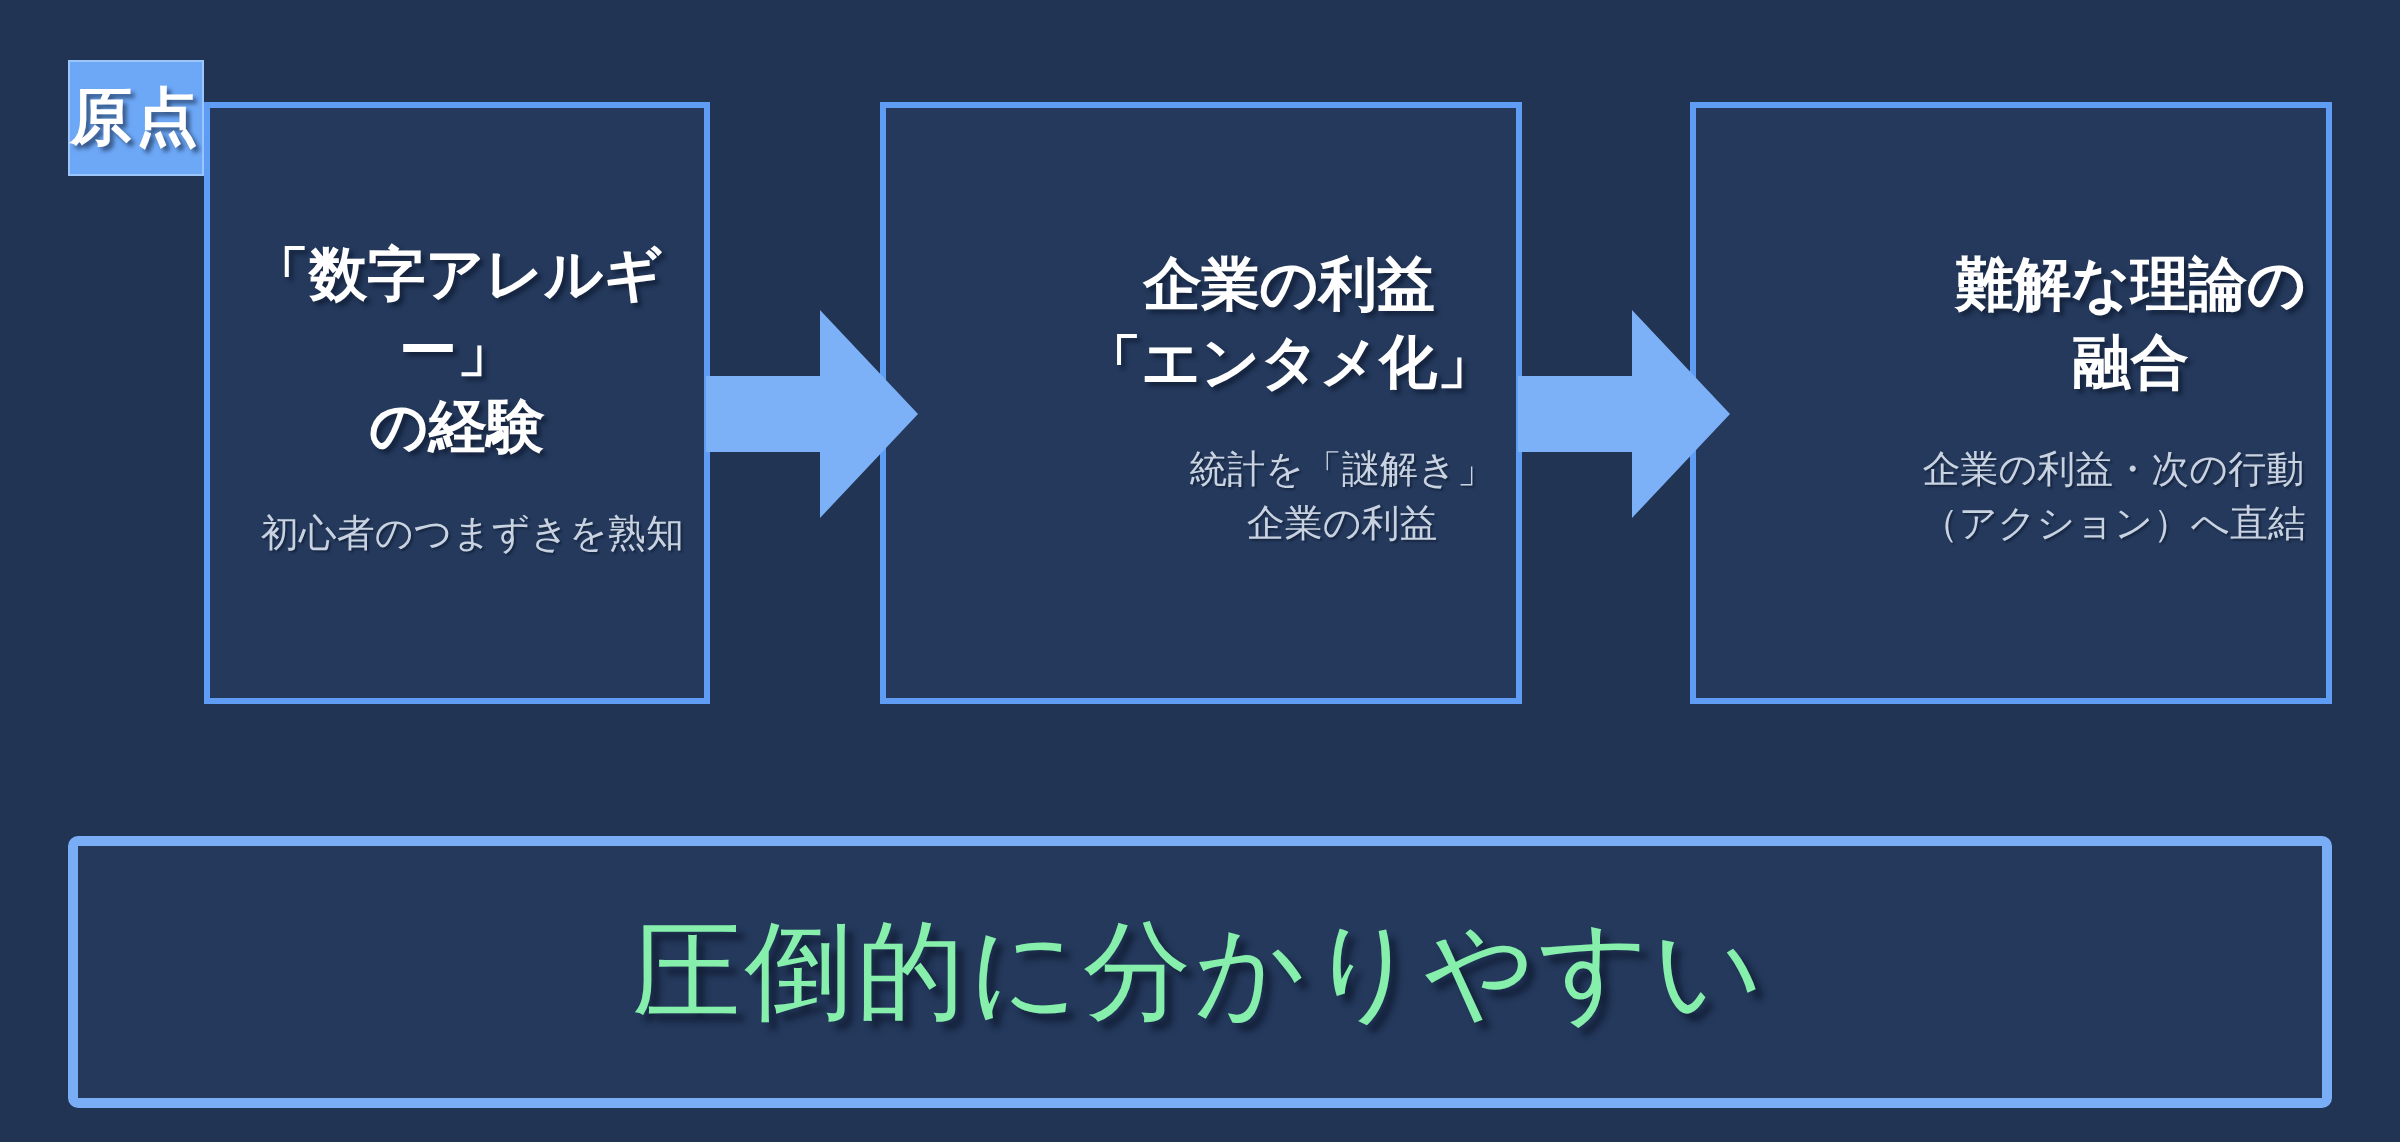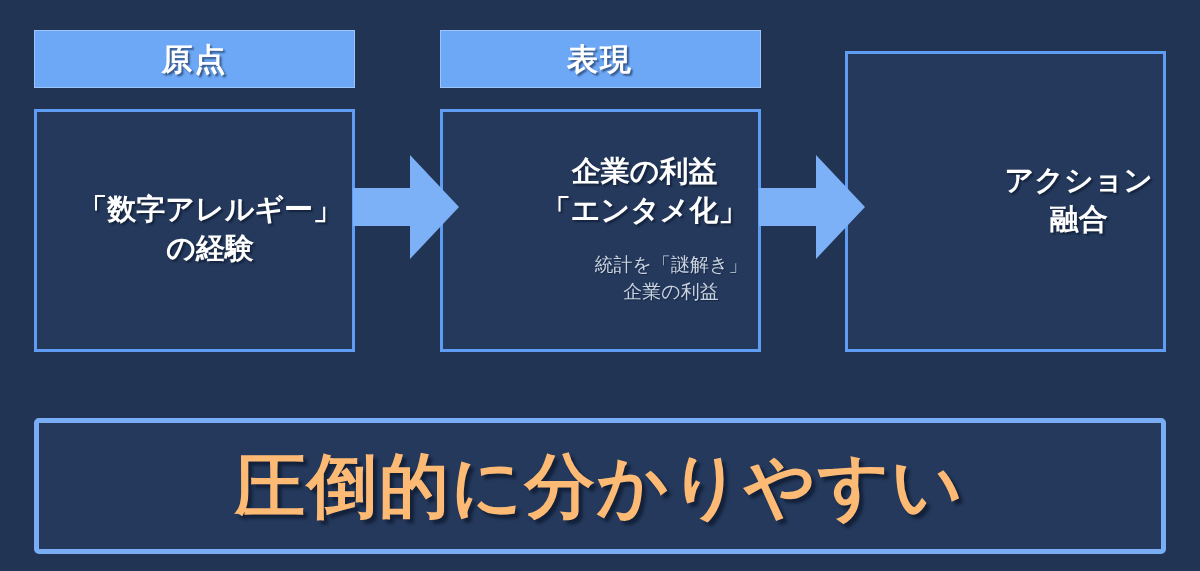"原点" .stage { flex-direction: column -> none }
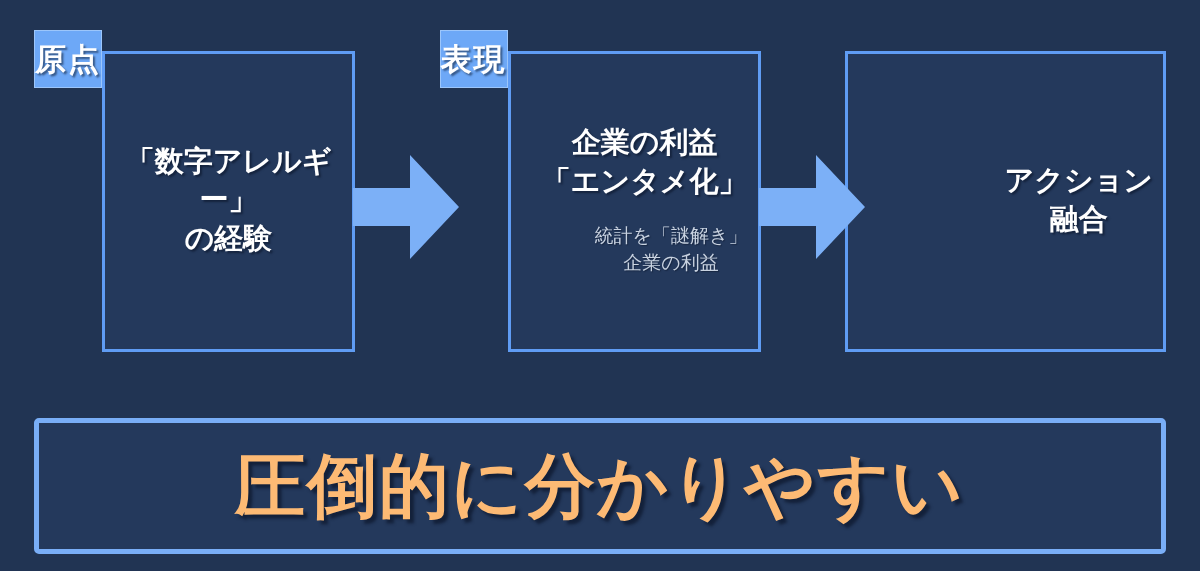"表現" div.stage-header { html: <div> <span>表現</span> </div> -> none }
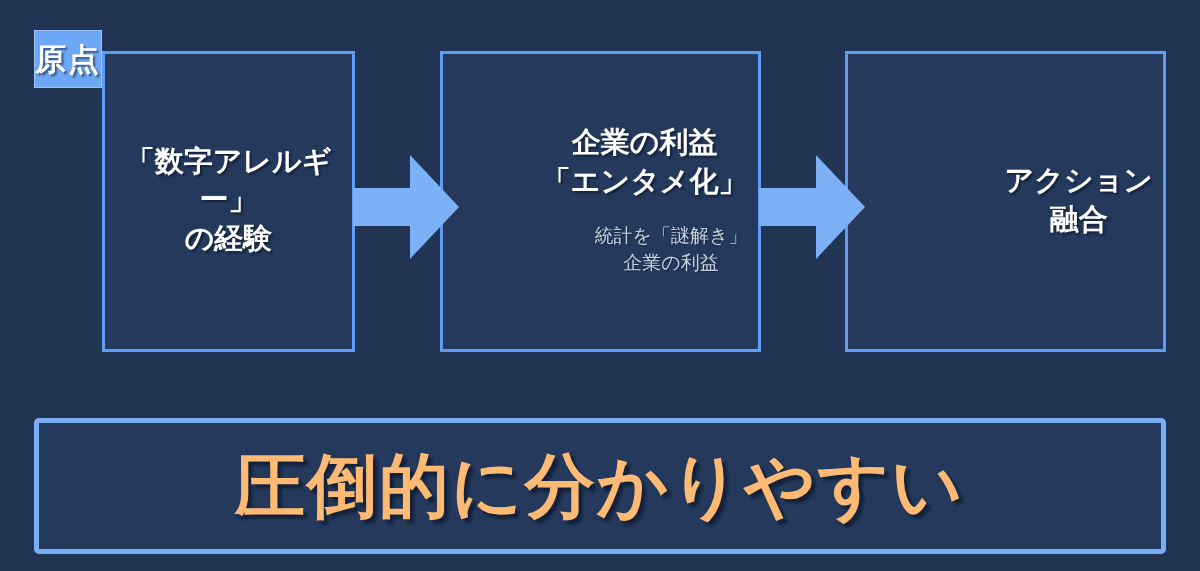"アクション" div.stage-title { text: アクション -> 難解な理論の }
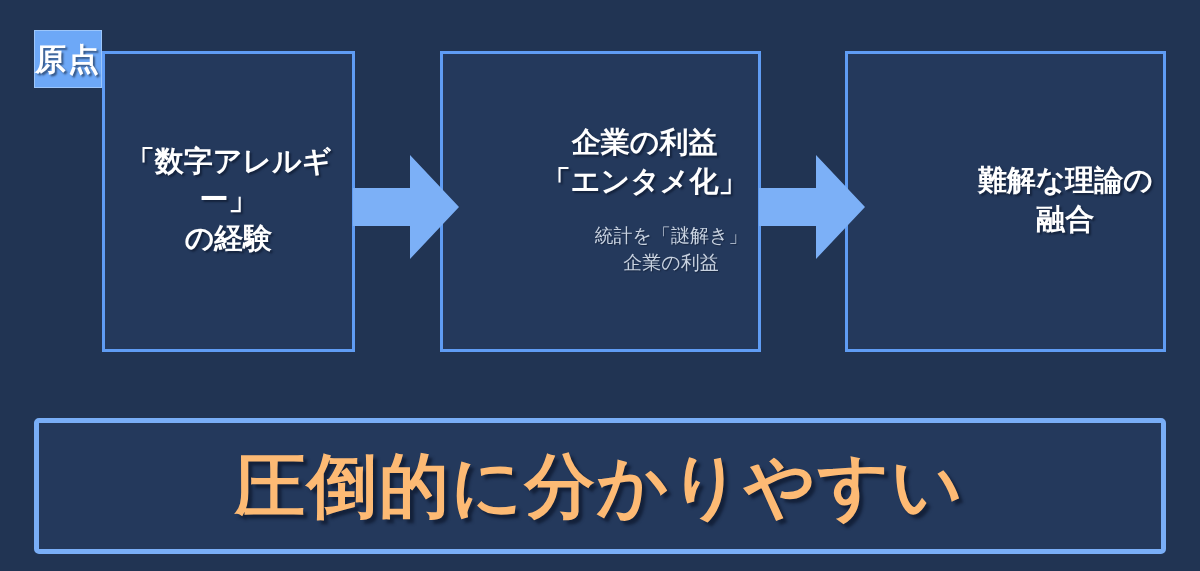"企業の利益・次の行動" div.stage-subtitle { html: none -> <div>企業の利益・次の行動 （アクション）へ直結</div> }
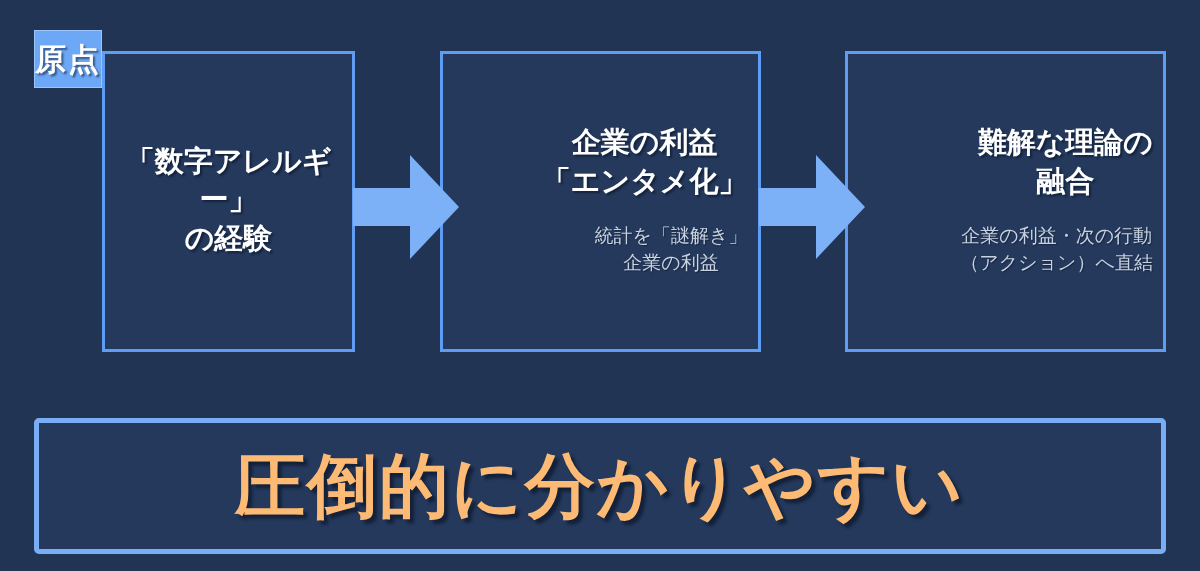"初心者のつまずきを熟知" div.stage-subtitle { html: none -> <div>初心者のつまずきを熟知</div> }
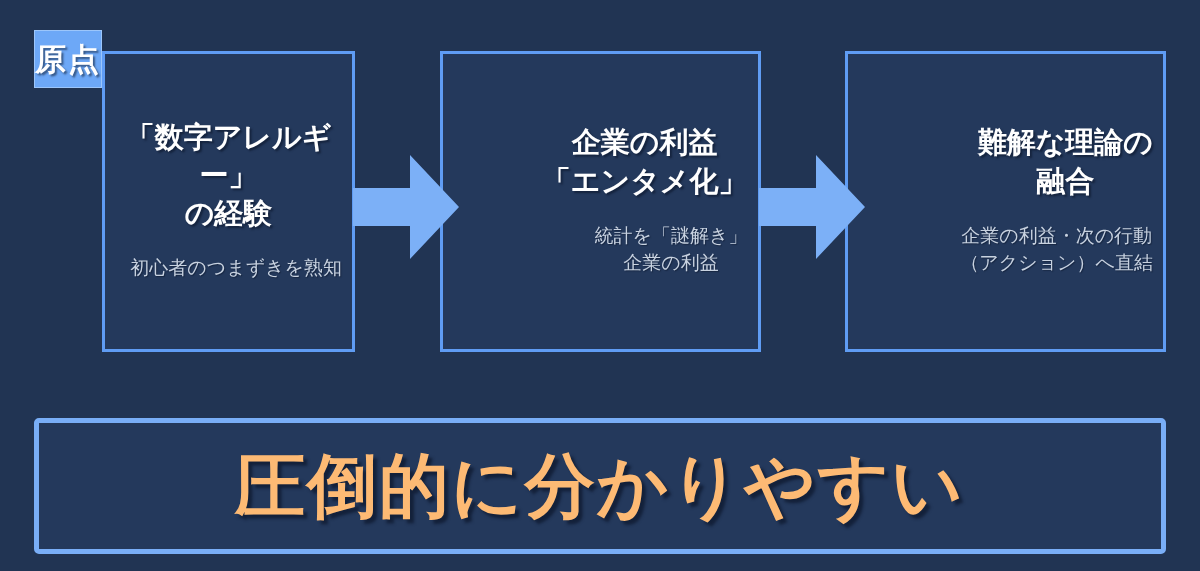"圧倒的に分かりやすい" .banner-label { color: #fdba74 -> #86efac; font-size: 70px -> 54px; font-weight: 700 -> 400 }
